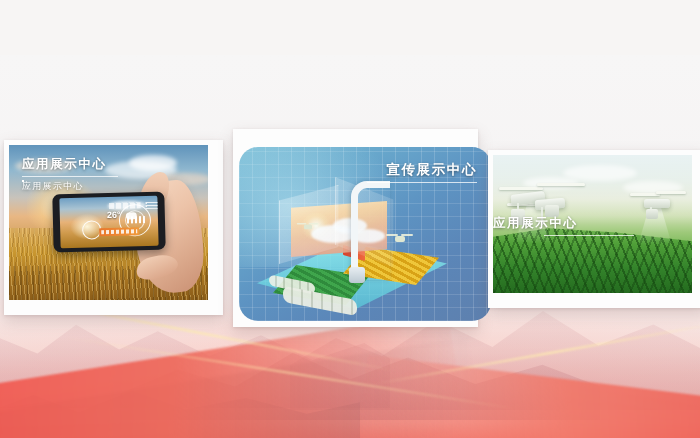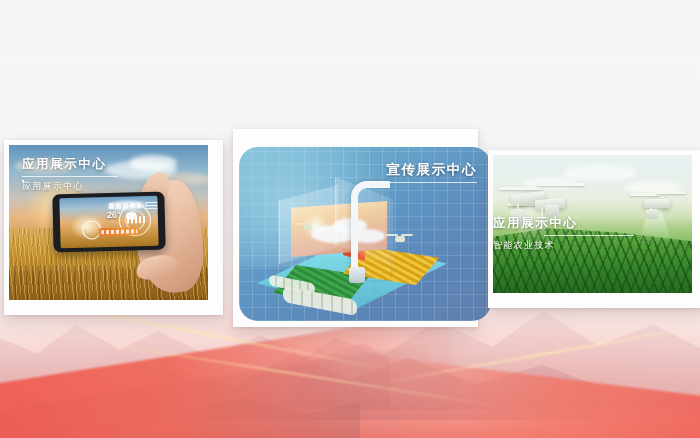"智能农业技术" div.s { html: <div>智能农业技术</div> -> none }
